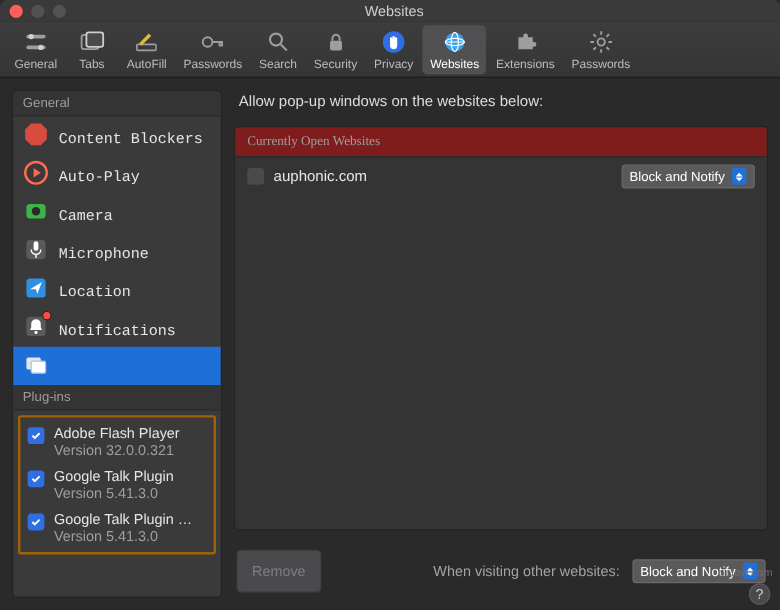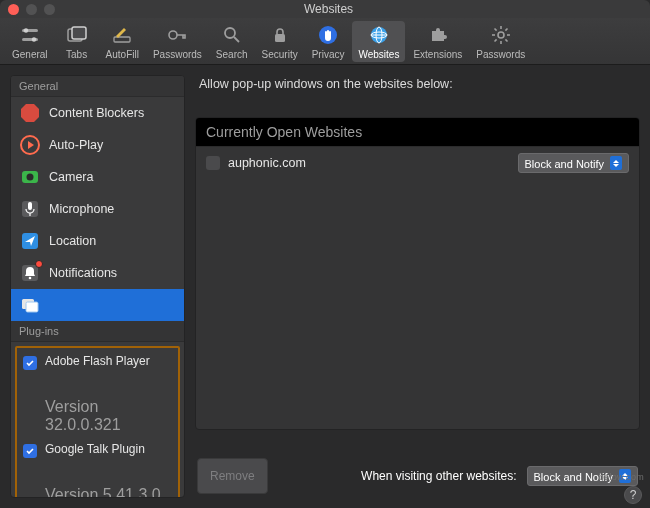"Allow pop-up windows on the" .main { gap: 24px -> 12px }
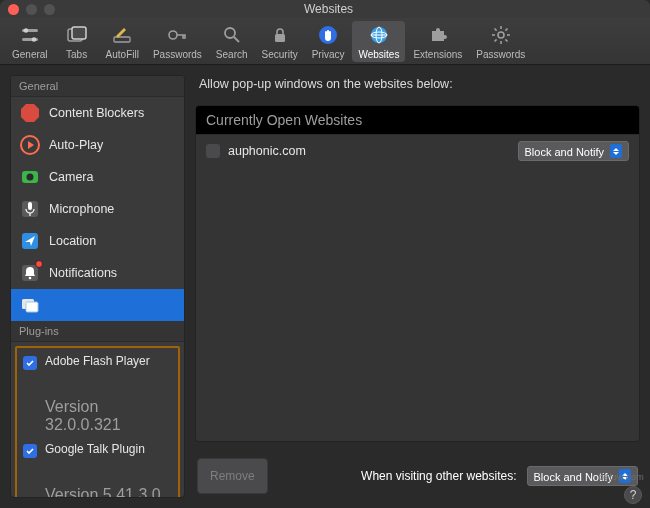"Content Blockers" .srow { align-items: center -> flex-end; font-family: none -> Liberation Mono, monospace }
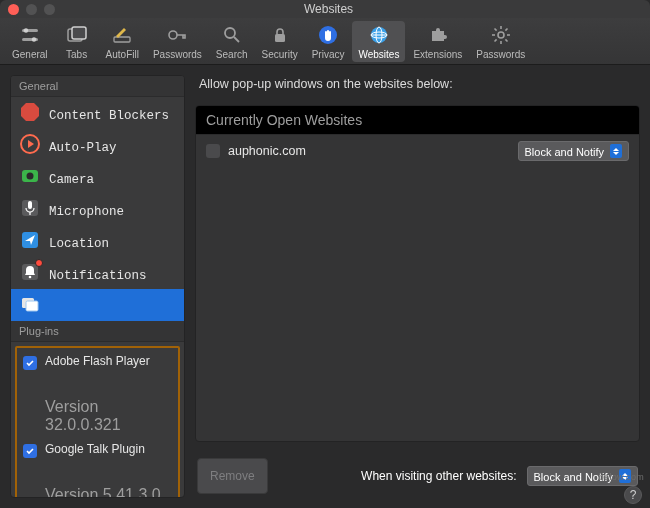"Currently Open Websites" .panel-h { background: #000000 -> #7f1d1d; font-family: none -> Liberation Serif, serif; font-size: 14px -> 11px }
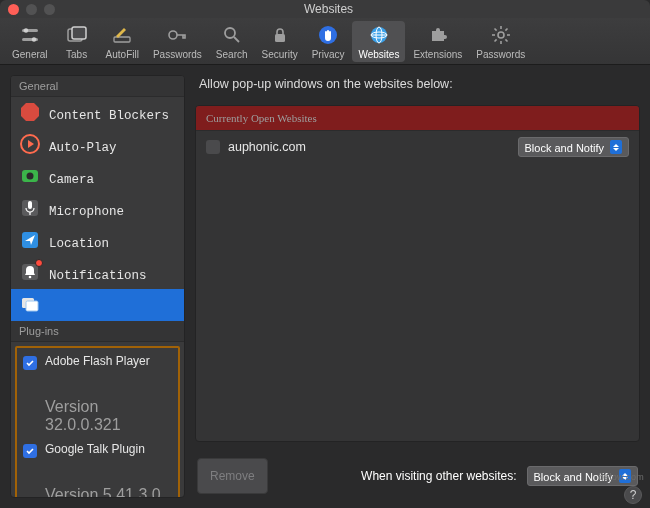"Version 32.0.0.321" .pver { font-size: 16px -> 12px; margin-top: 30px -> none }
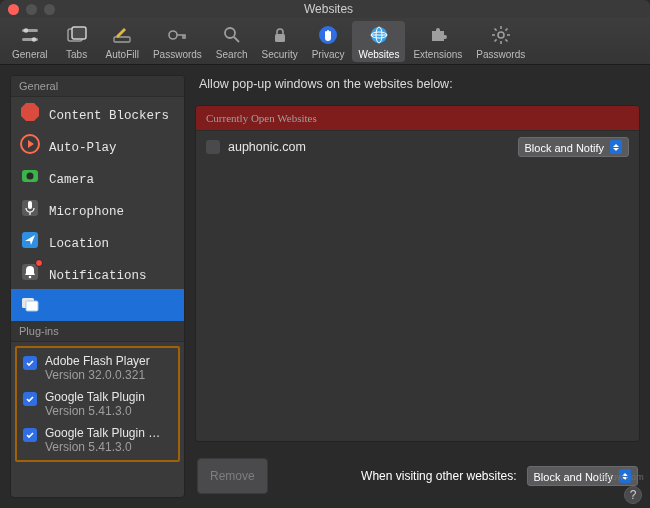"When visiting other websites:" .footlbl { color: #ffffff -> #a3a3a3 }
